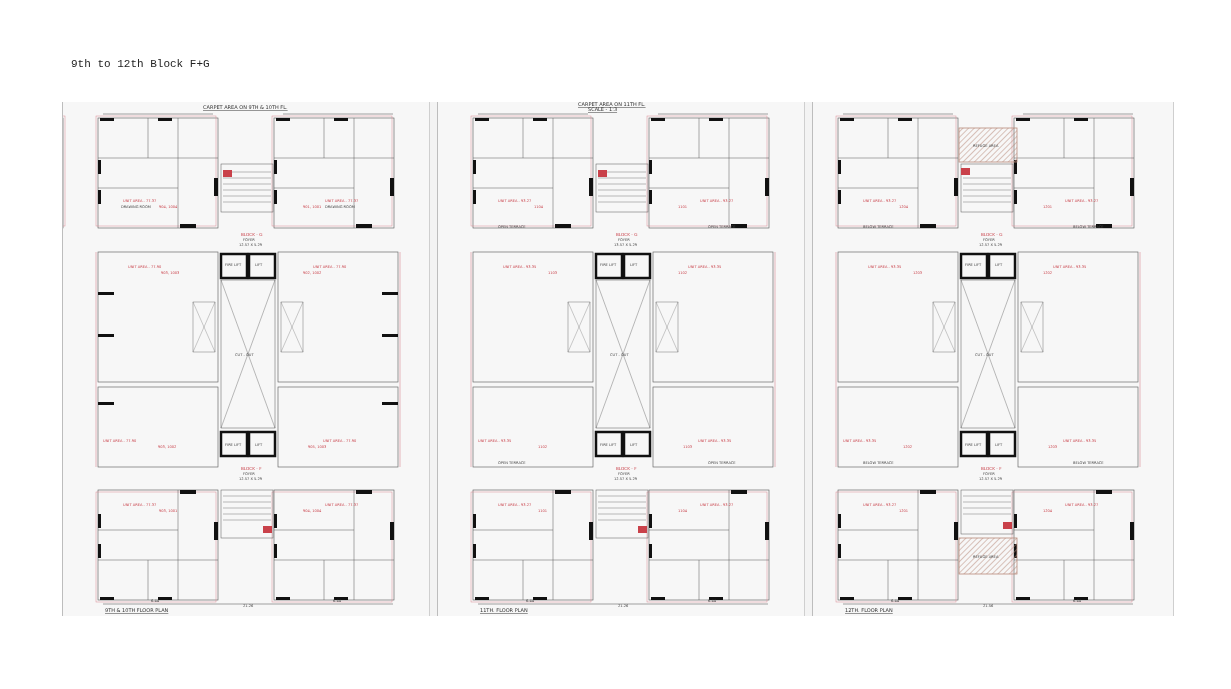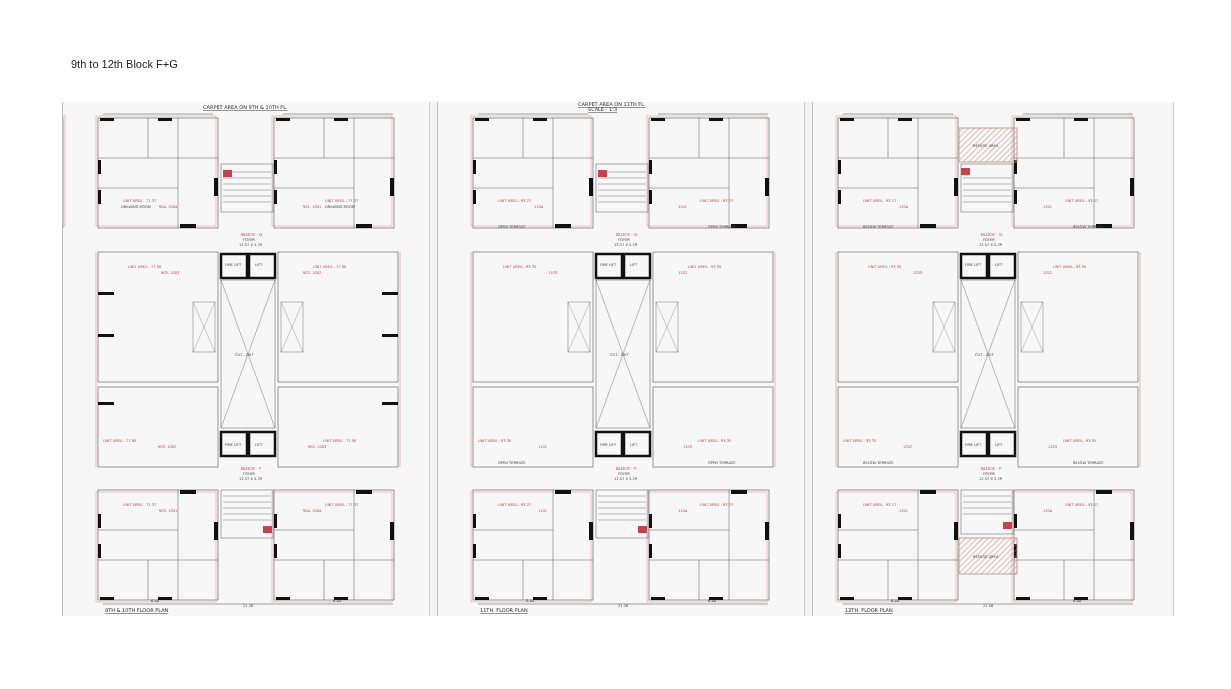"9th to 12th Block F+G" .title { font-family: Liberation Sans, sans-serif -> Liberation Mono, monospace }
